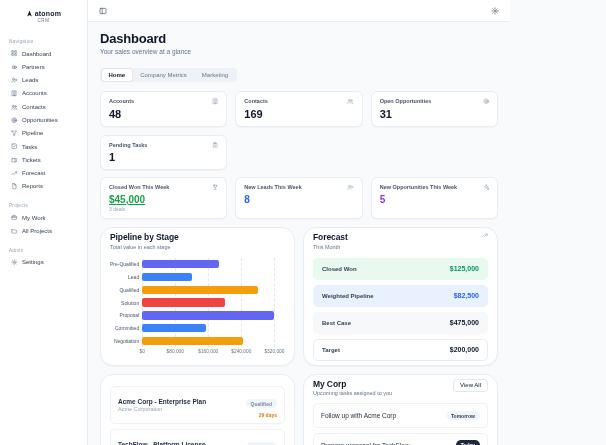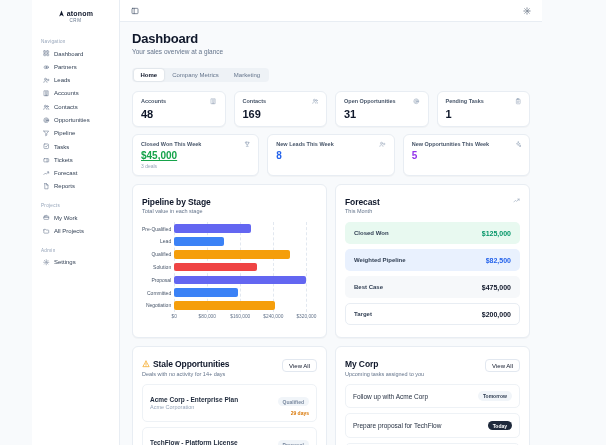"Dashboard" .app { margin-left: 32px -> none }
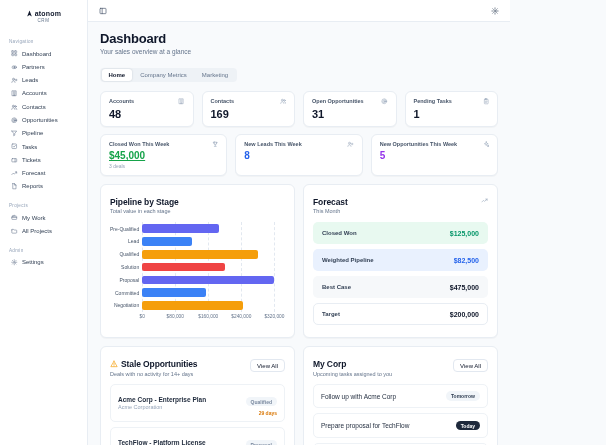"48" .kpi-row { grid-template-columns: repeat(4,1fr) -> repeat(3,1fr) }
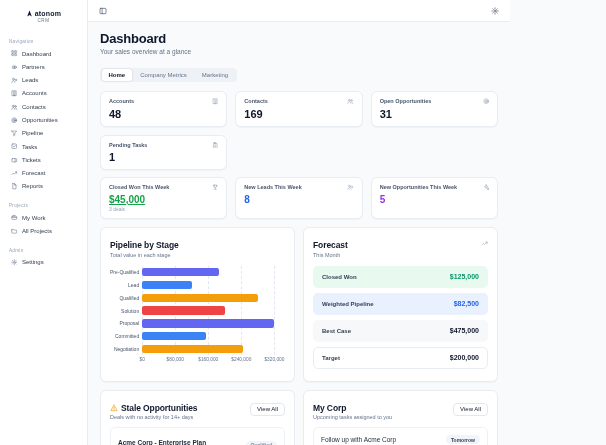"Pipeline by Stage" .panel { border-radius: none -> 13px; padding: 12px 9px -> 4px 9px }
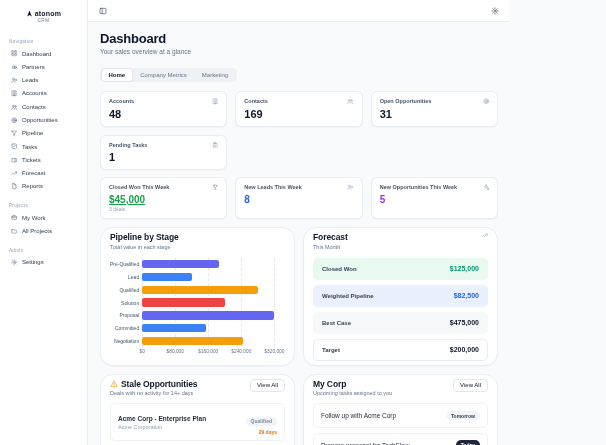"Stale Opportunities" div.panel-head { html: <div> <div> <div> <span> <svg> <path></path> <path></path> </svg> </span> <span>Stale Opportunities</span> </div> <div>Deals with no activity for 14+ days</div> </div> <button>View All</button> </div> -> none }
